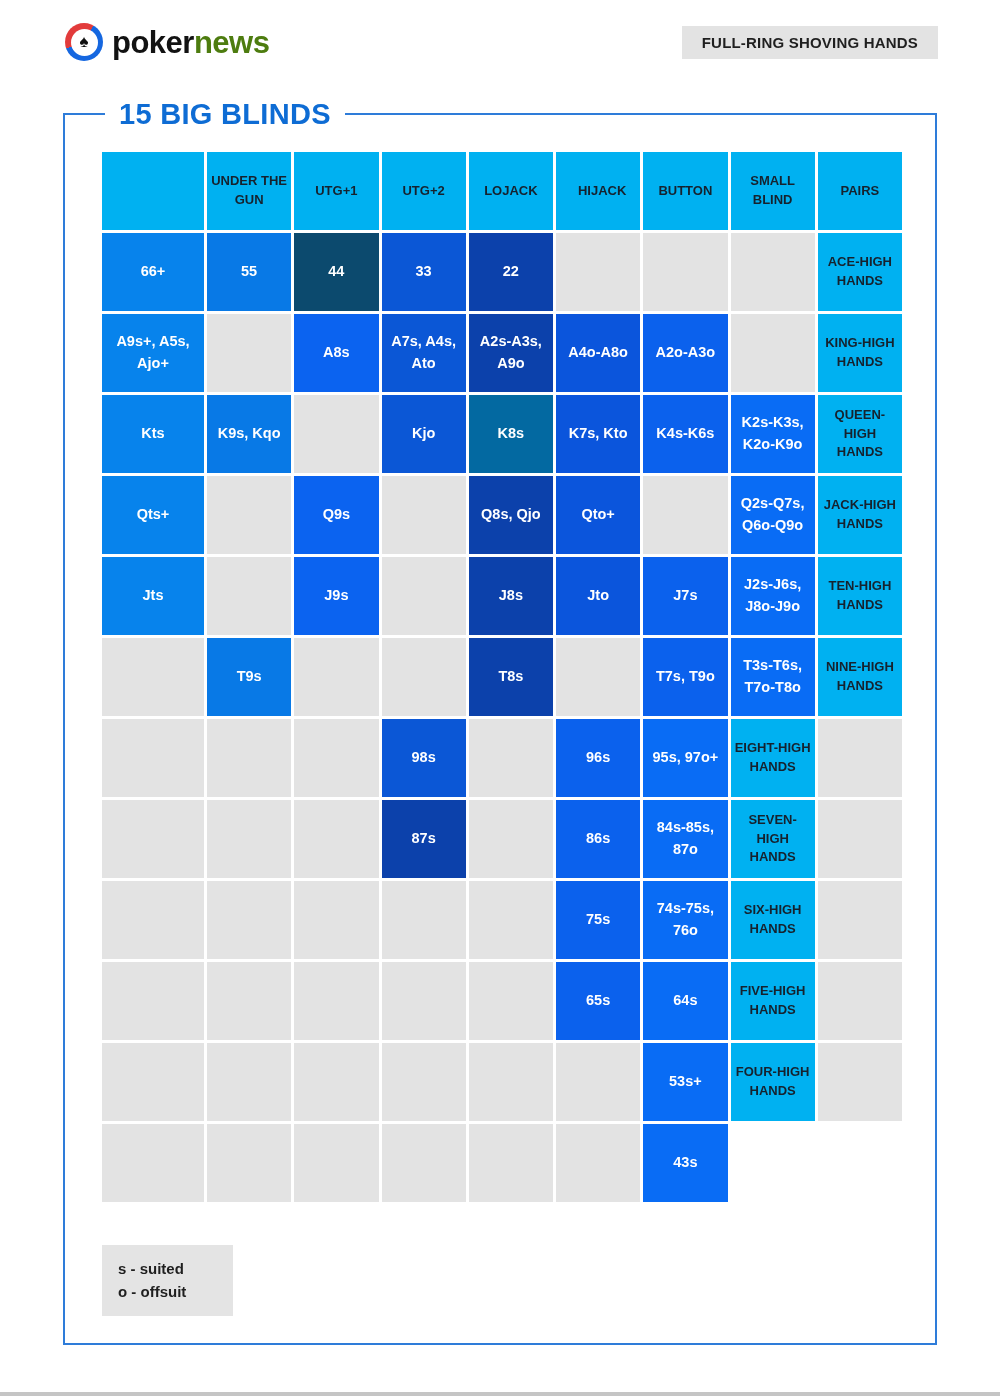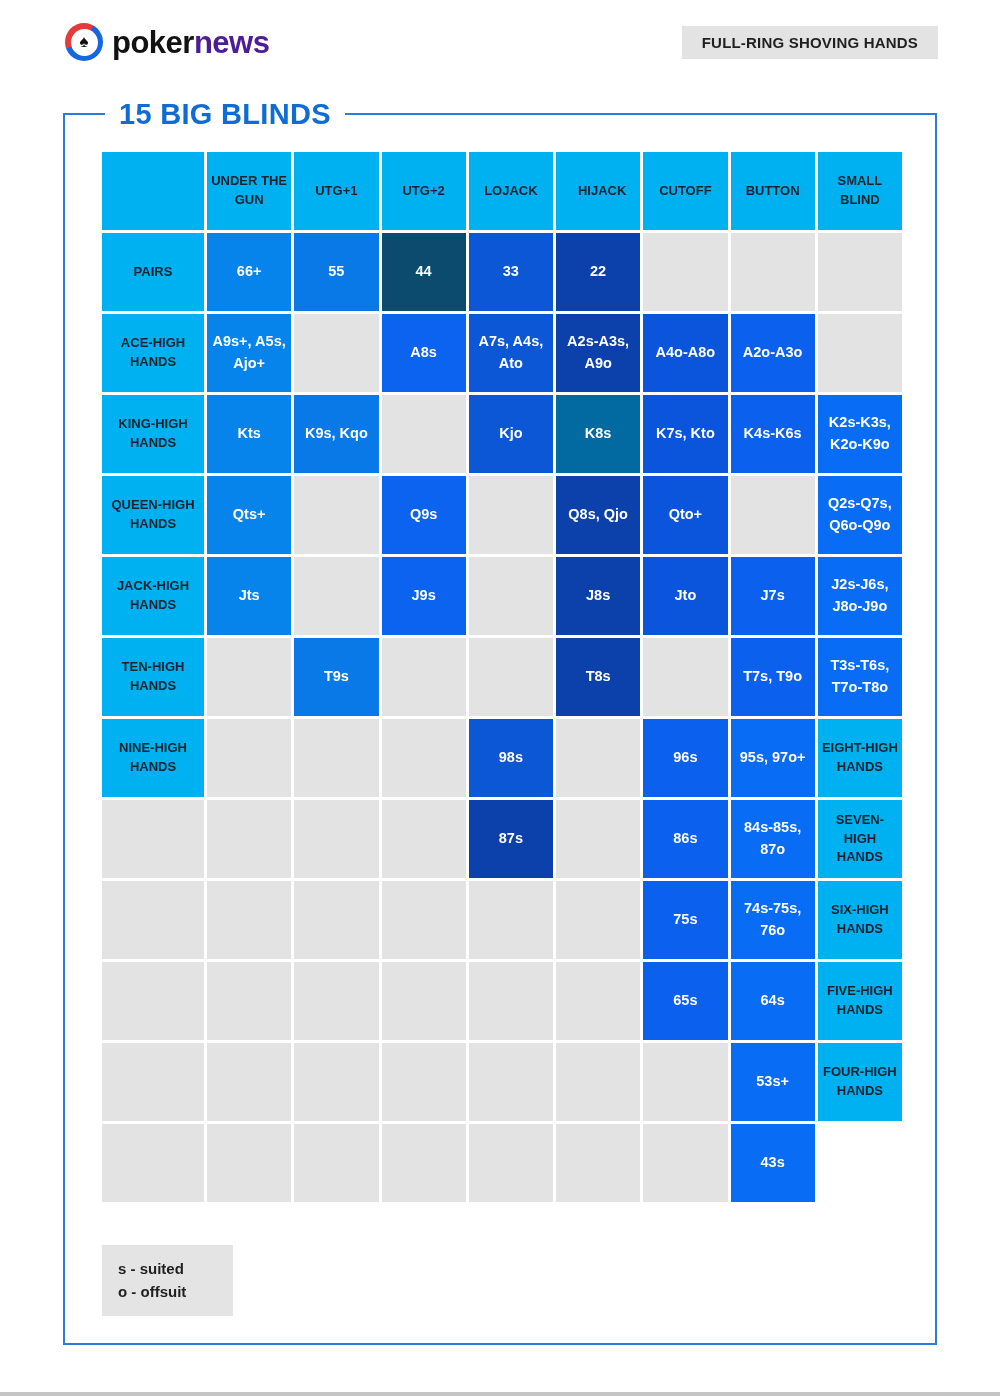"news" .logo-text .w2 { color: #4c1d95 -> #4d7c0f }
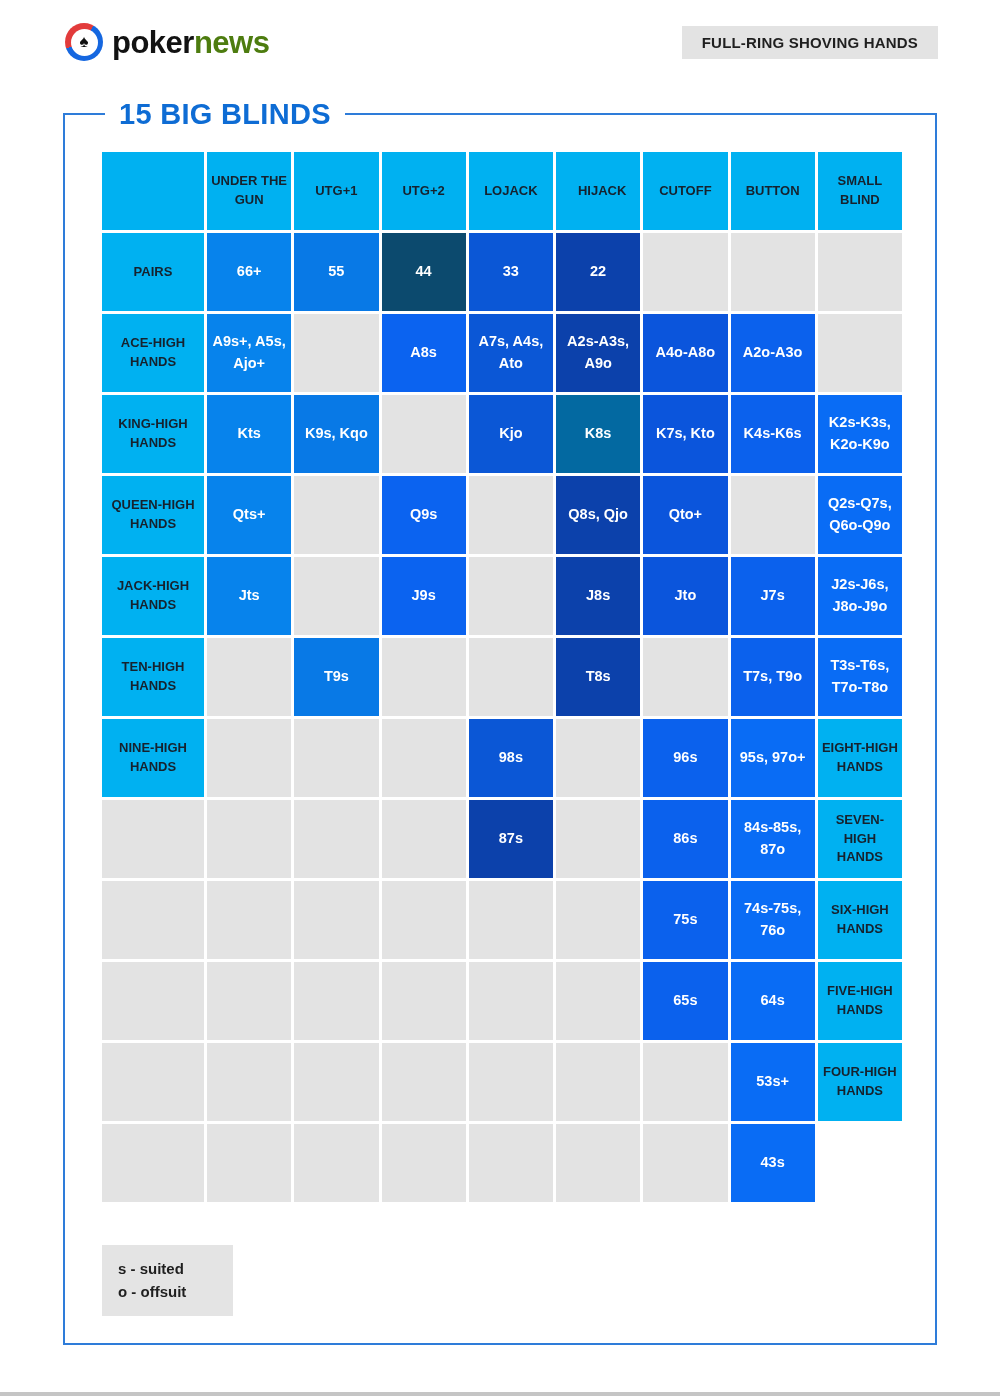"CUTOFF" div.cell { html: <div>CUTOFF</div> -> none }
